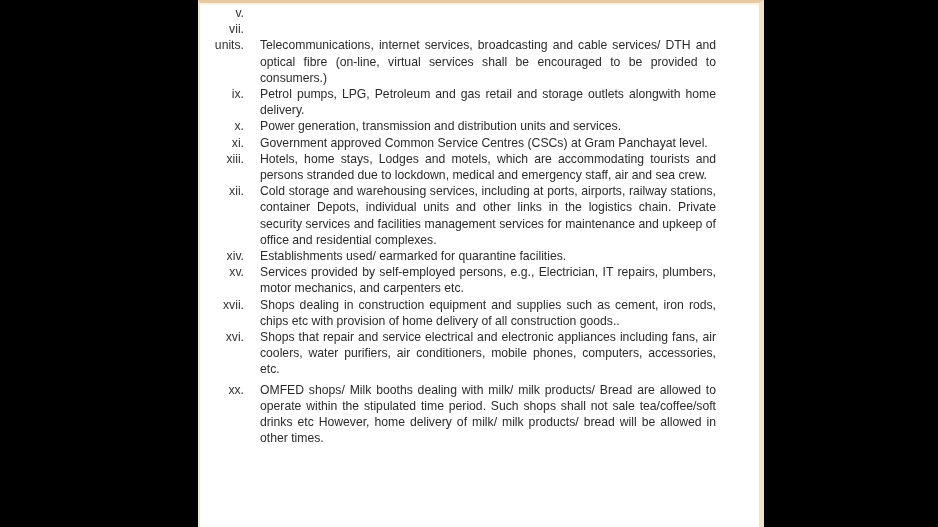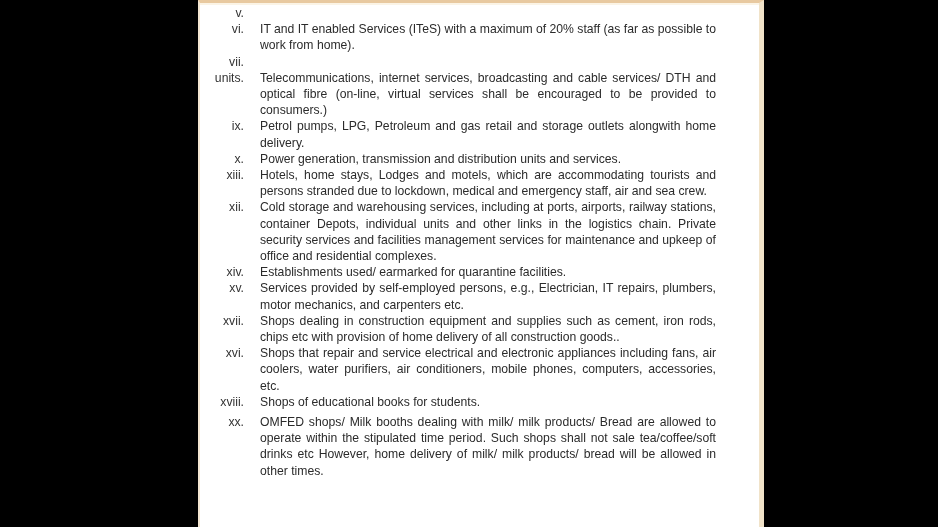"vi." div.item { html: <div> <span>vi.</span> <span>IT and IT enabled Services (ITeS) with a maximum of 20% staff (as far as possible to work from home).</span> </div> -> none }
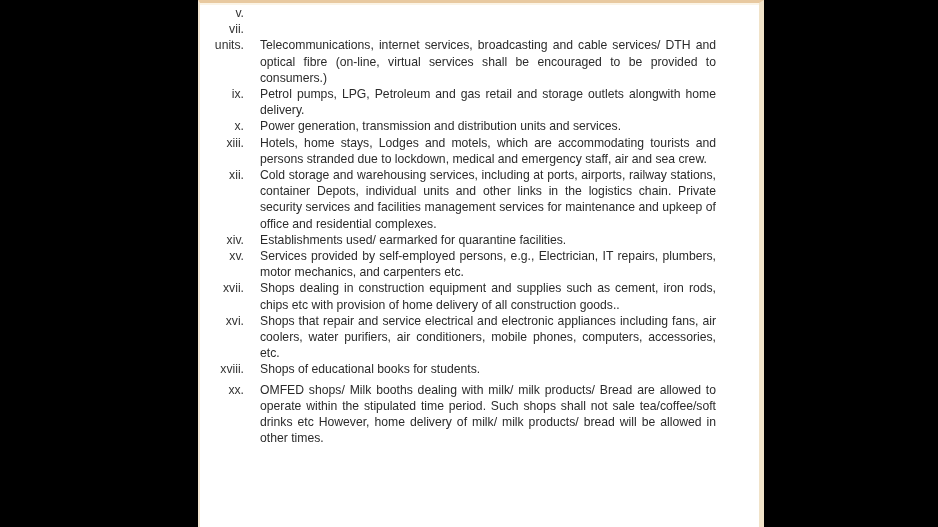"xi." div.item { html: none -> <div> <span>xi.</span> <span>Government approved Common Service Centres (CSCs) at Gram Panchayat level.</span> </div> }
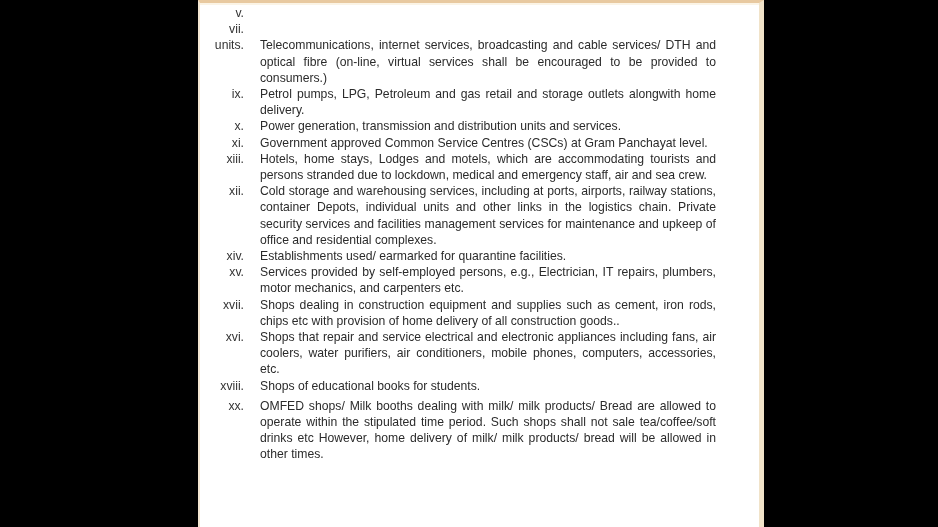"xviii." div.item { html: <div> <span>xviii.</span> <span>Shops of educational books for students.</span> </div> -> none }
